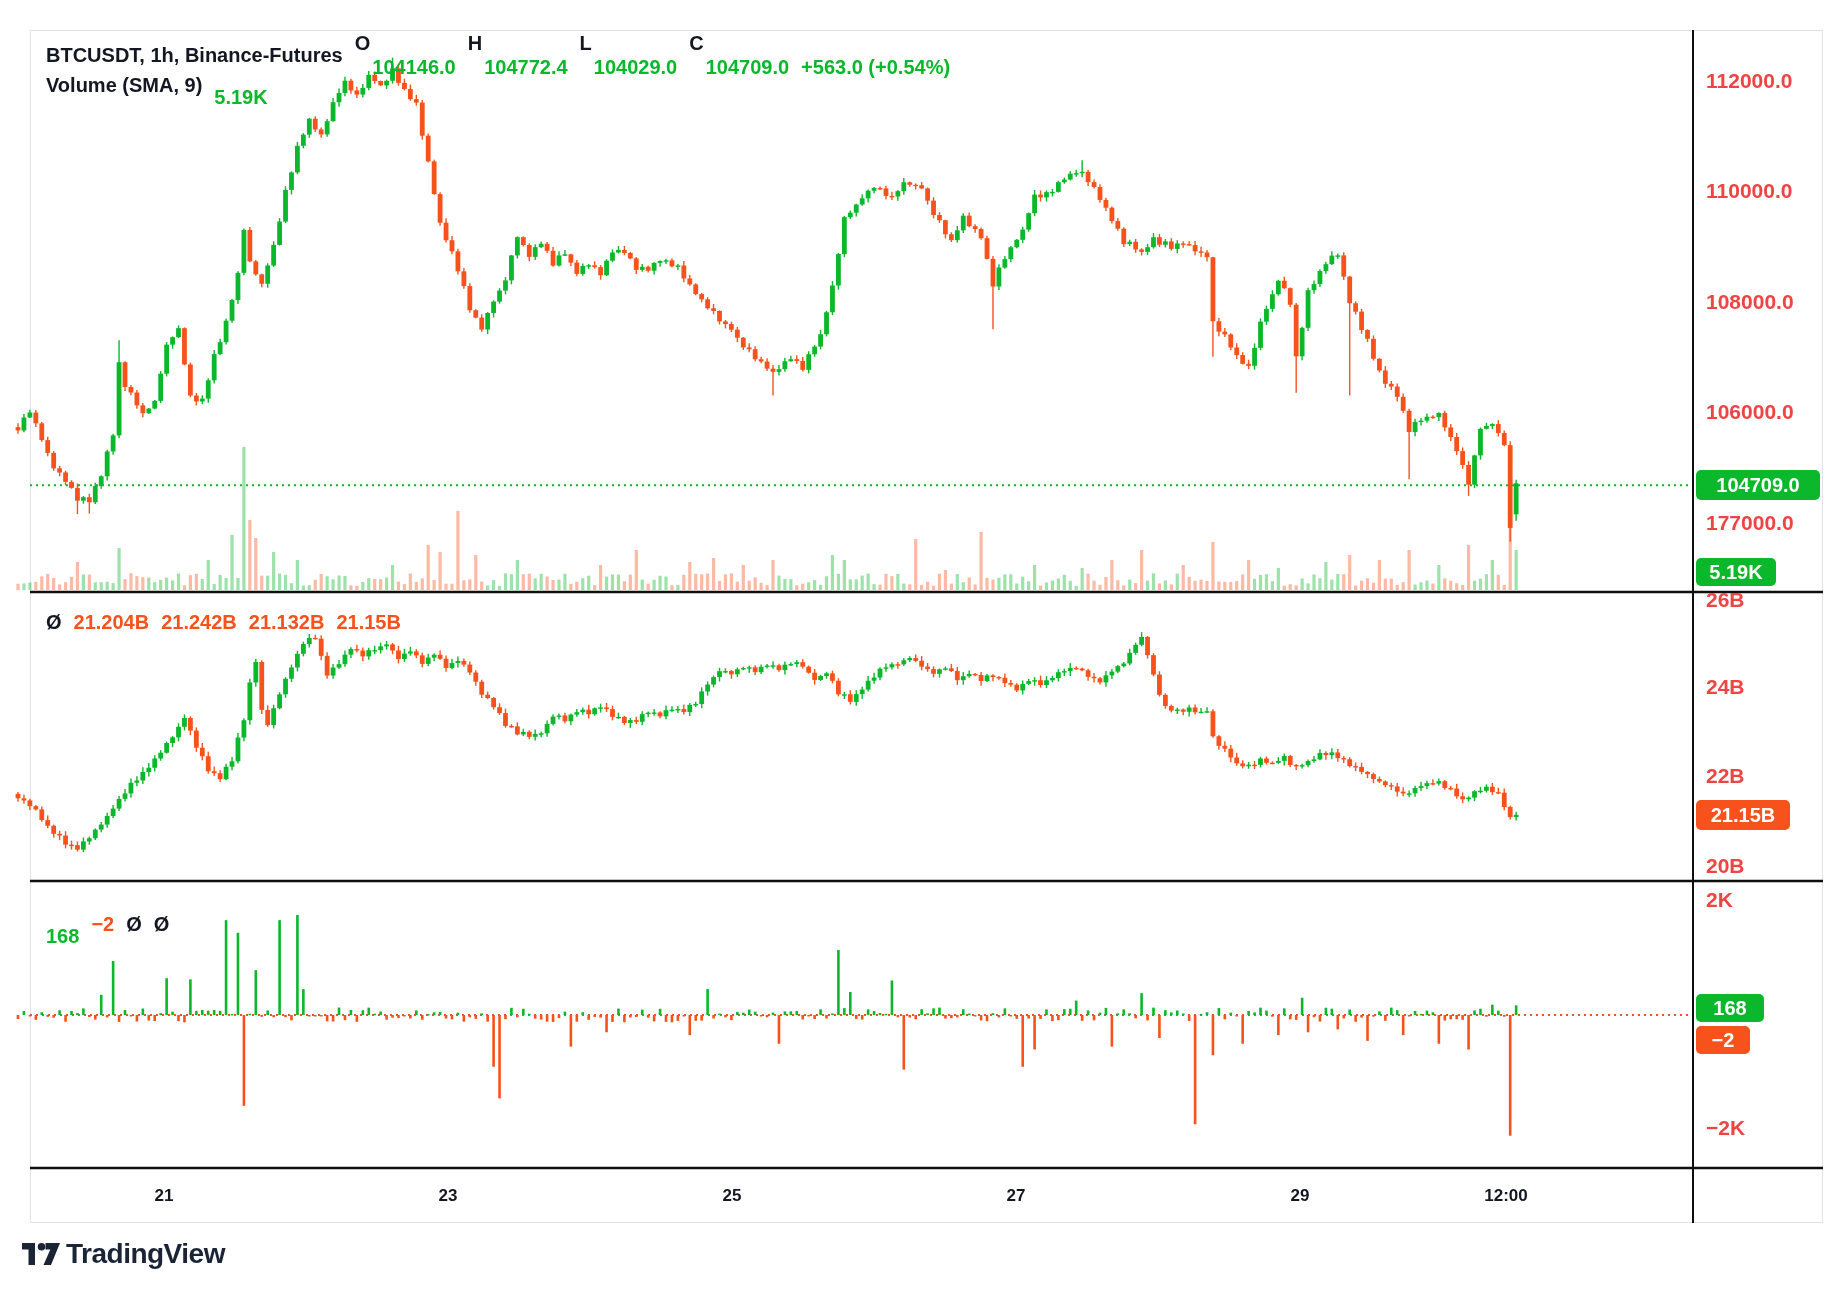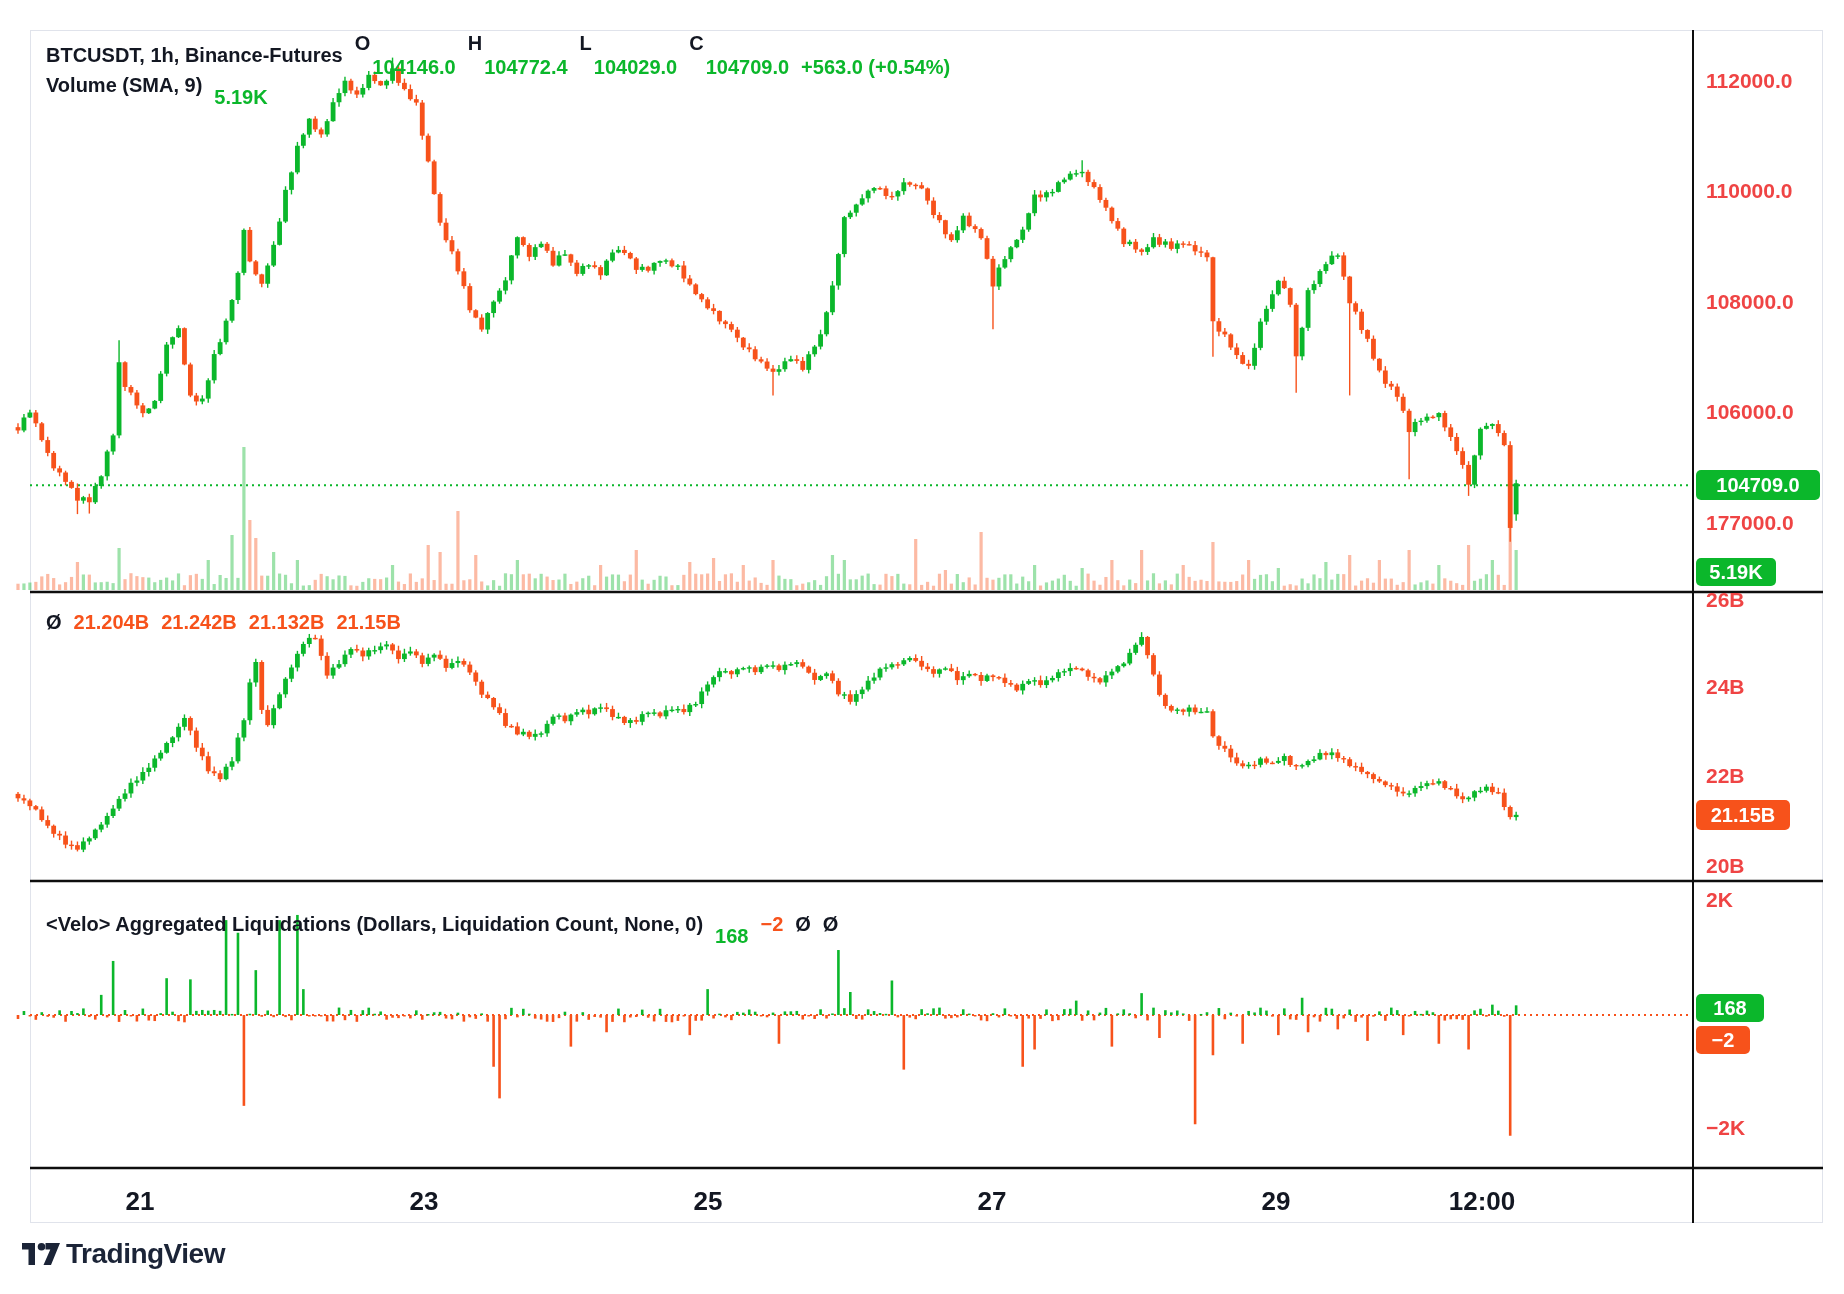"<Velo> Aggregated Liquidations (Dollars," span.k { html: <span>&lt;Velo&gt; Aggregated Liquidations (Dollars, Liquidation Count, None, 0)</span> -> none }
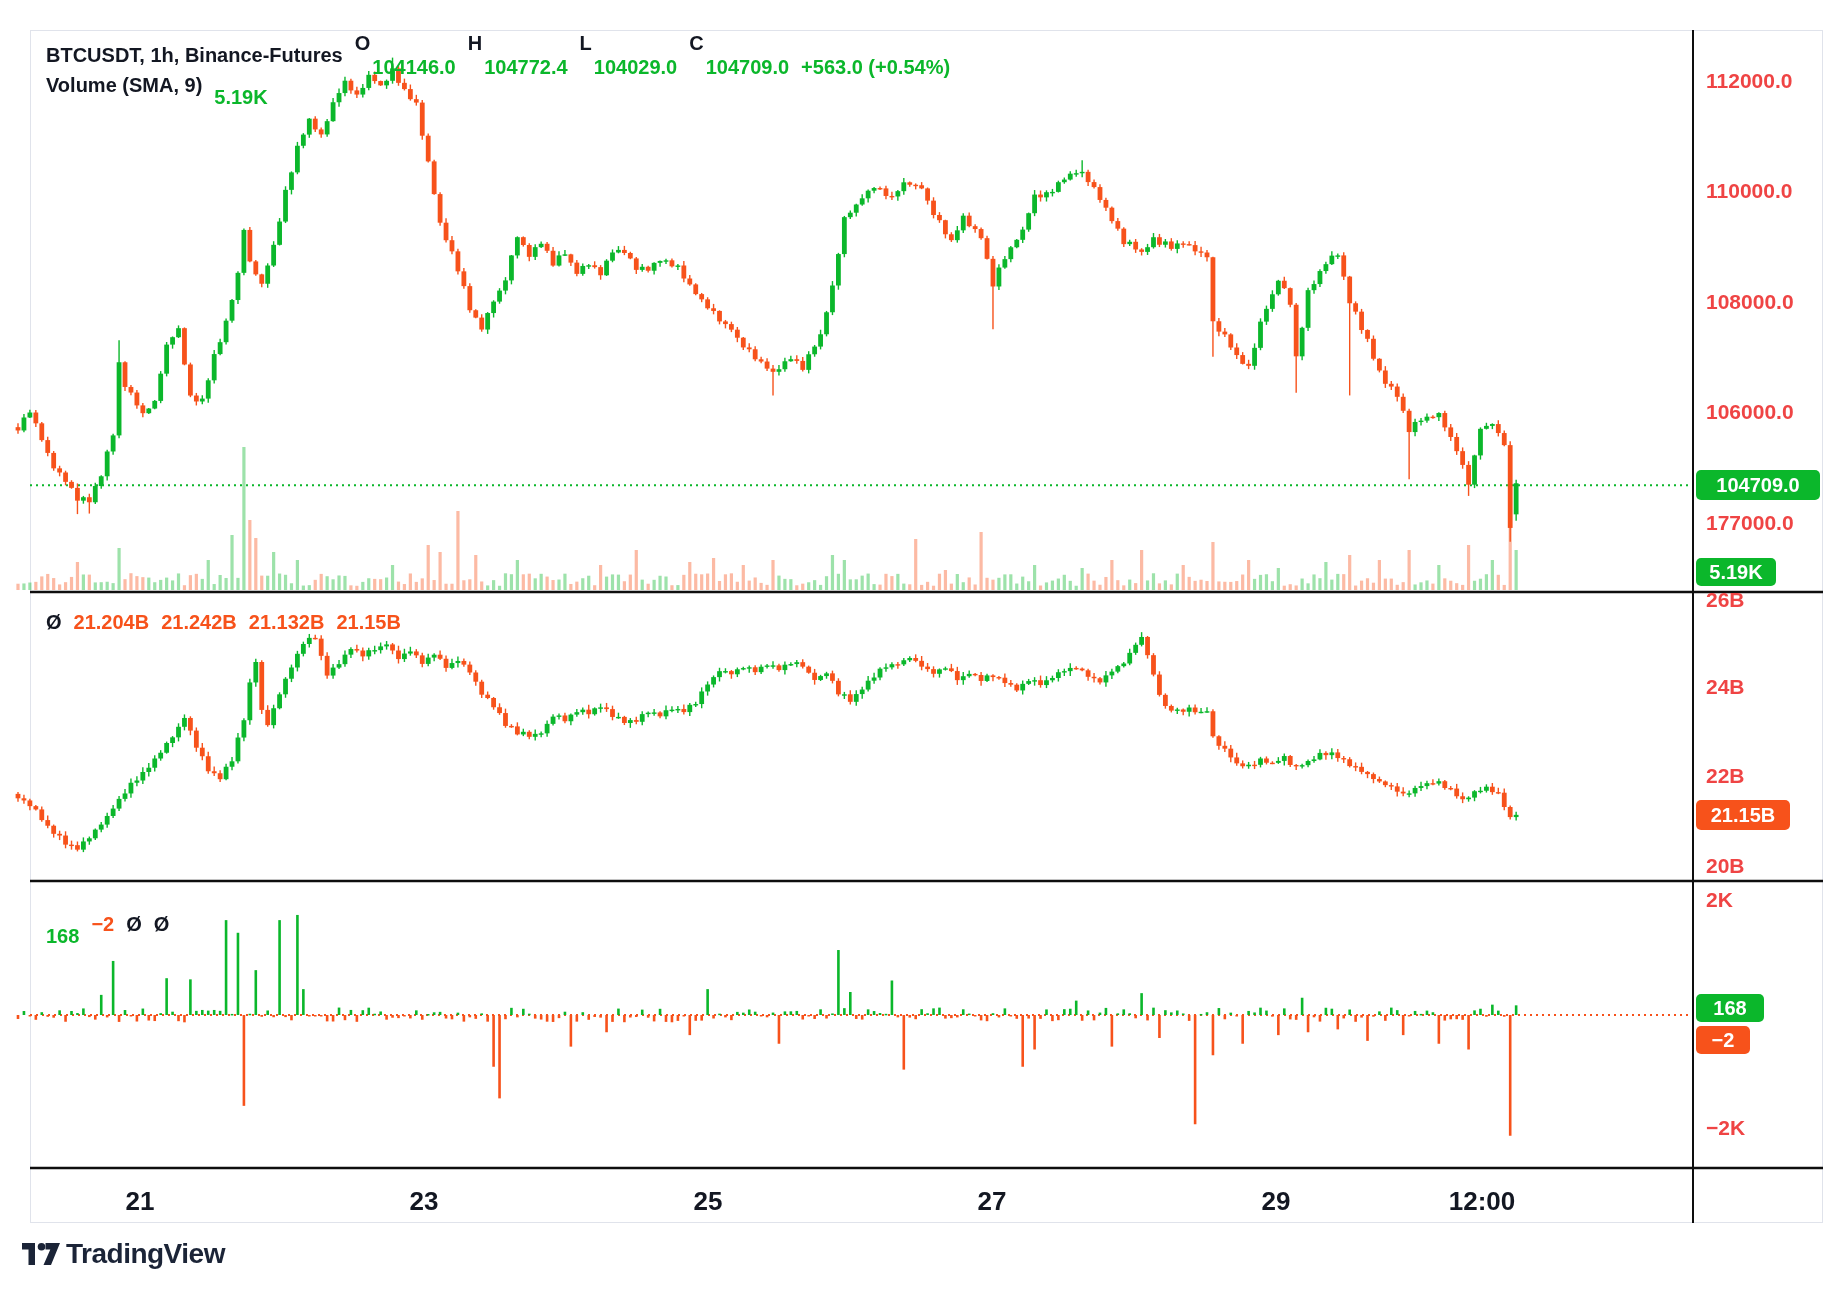"21" .time-label { font-size: 26px -> 17px; margin-left: none -> 24px }
